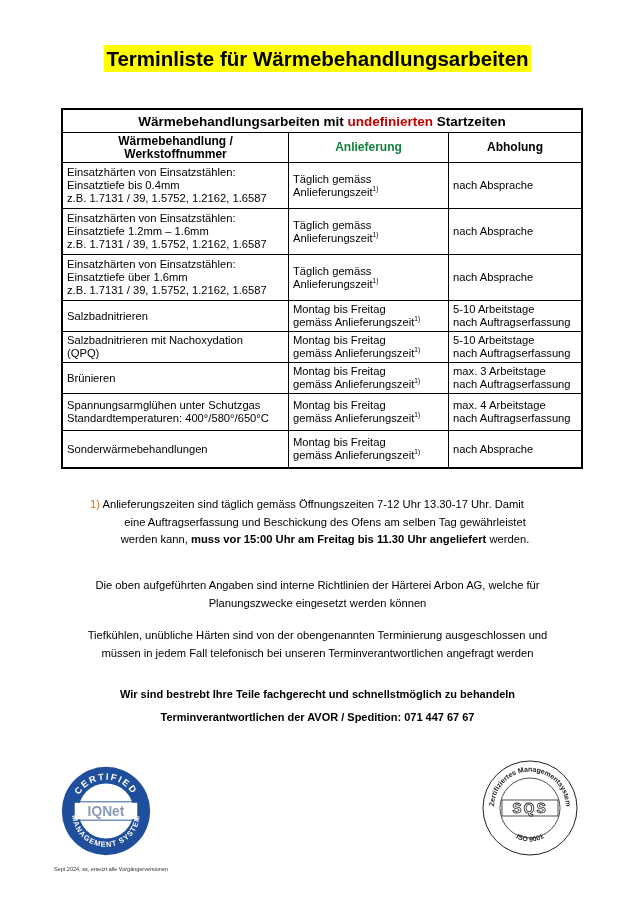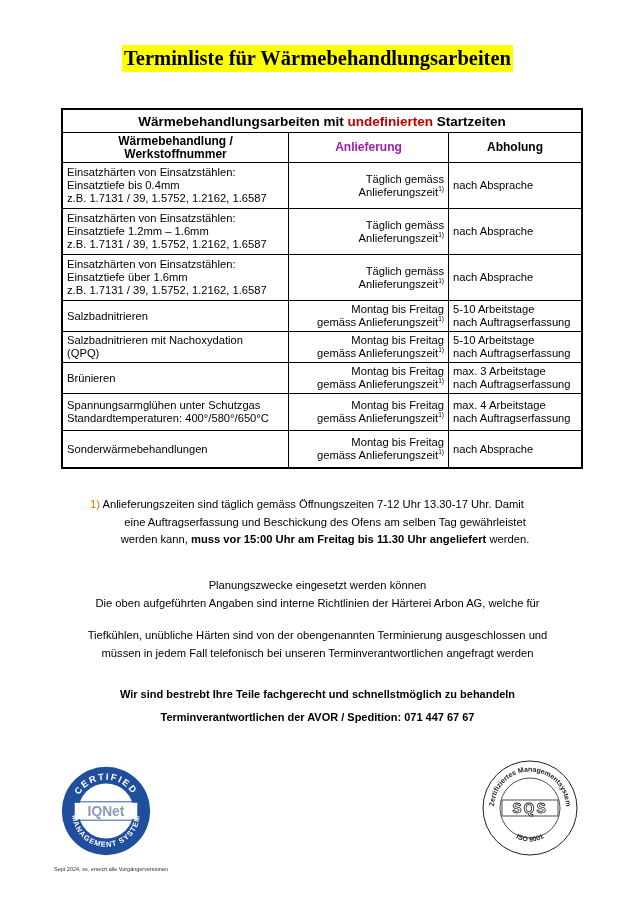"Terminliste für Wärmebehandlungsarbeiten" .title-wrap { font-family: Liberation Serif, serif -> none }
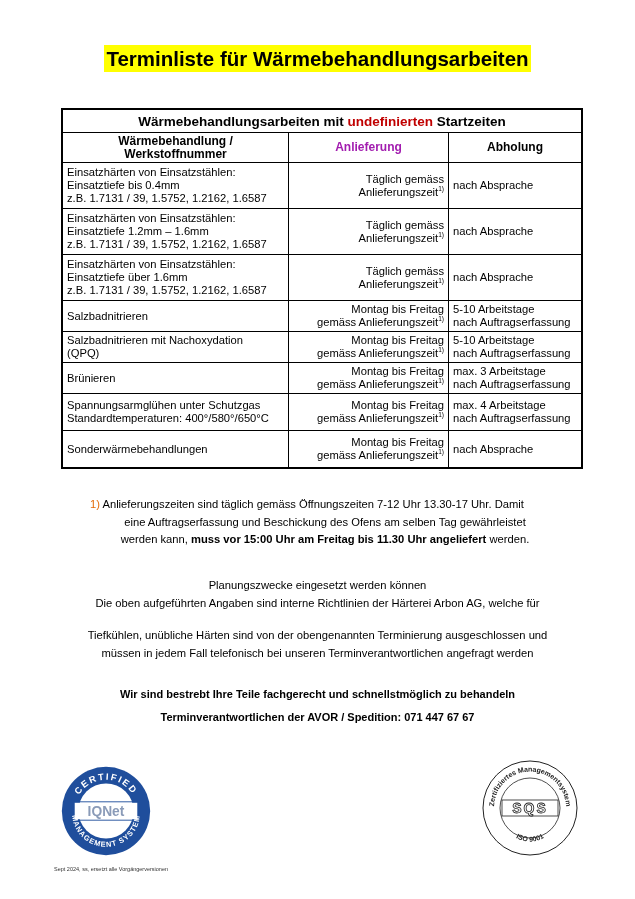"Anlieferung" .orange { color: #a21caf -> #15803d }
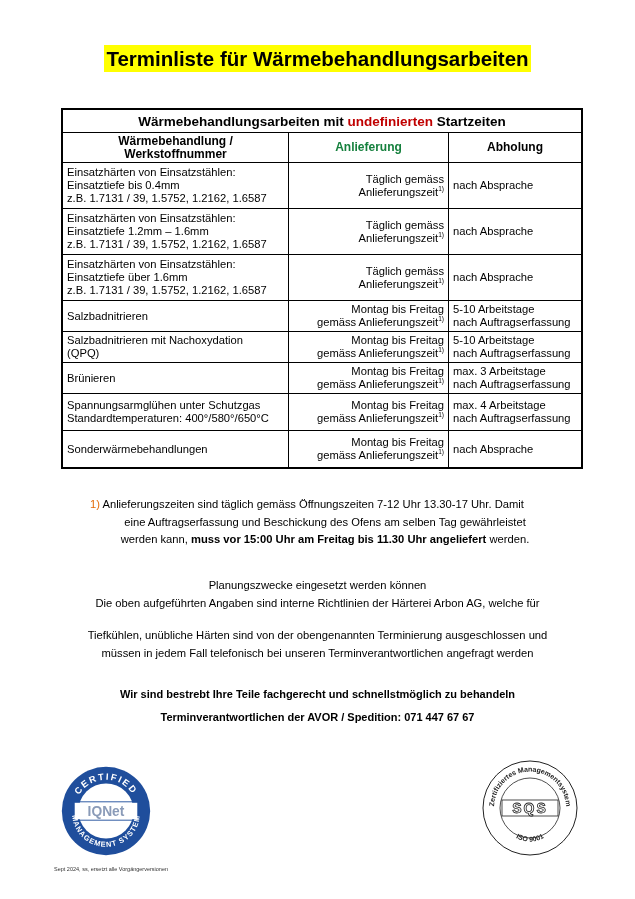"Täglich gemäss" td.c2 { text-align: right -> left }
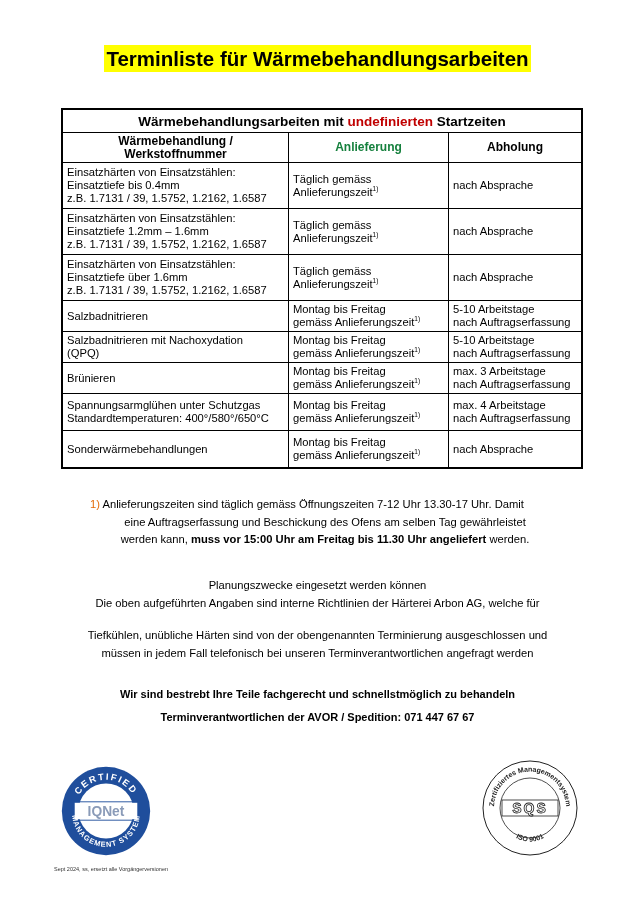"Planungszwecke eingesetzt werden können" div { order: before "Die oben aufgeführten Angaben sind" -> after "Die oben aufgeführten Angaben sind" }
